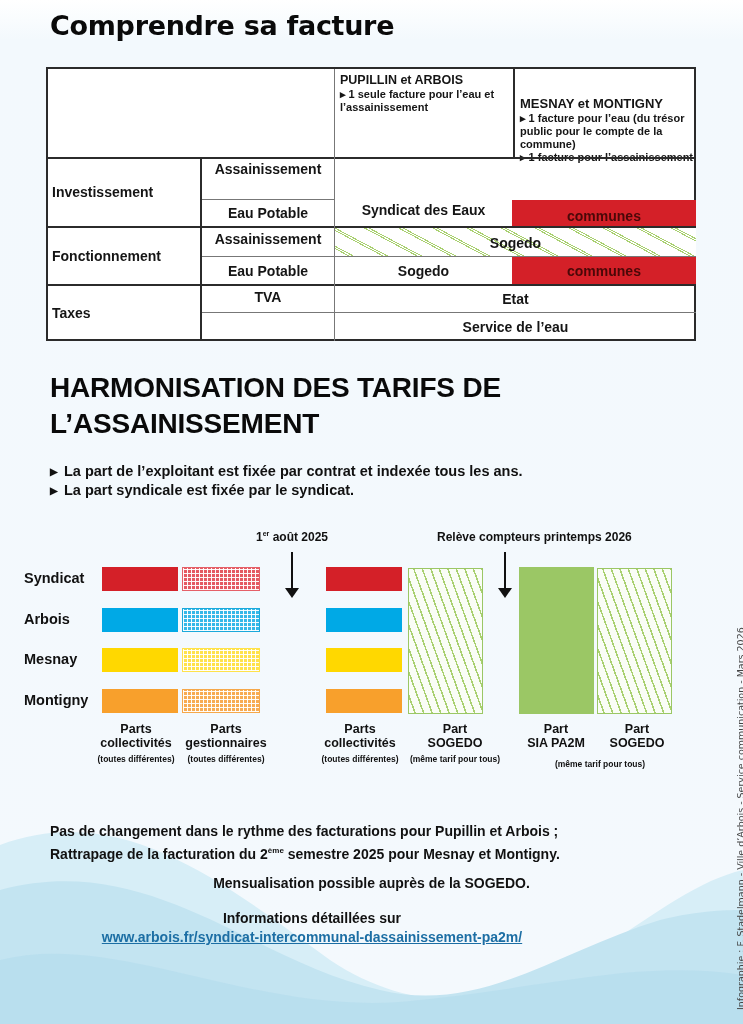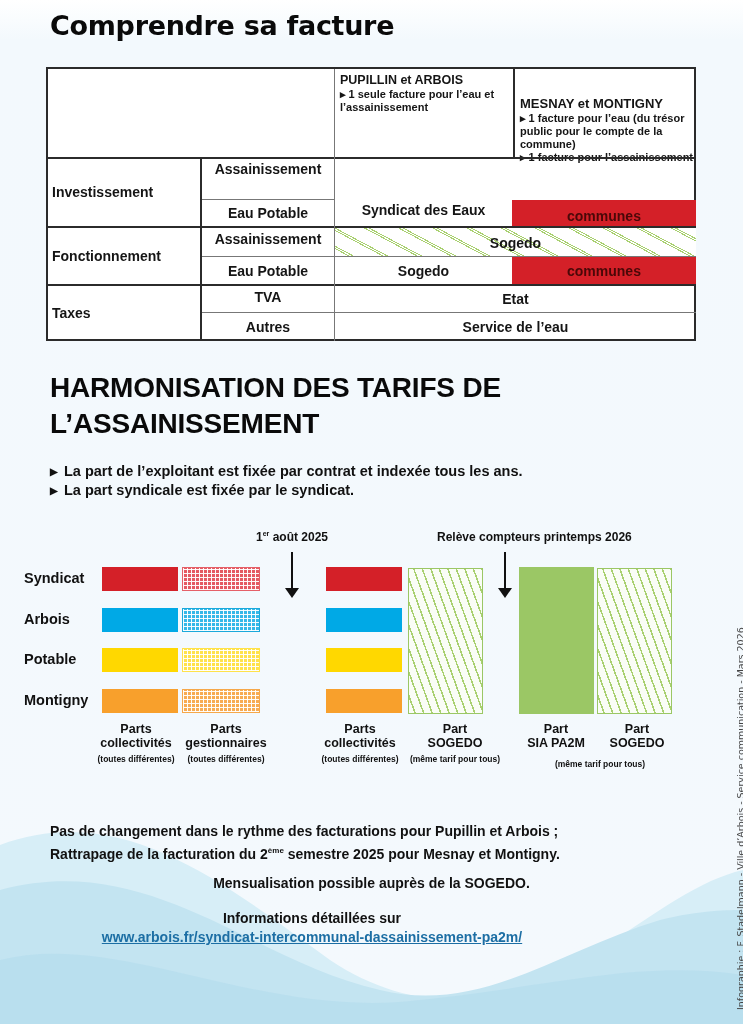"Autres" div.cell { html: <div> <span>Autres</span> </div> -> none }
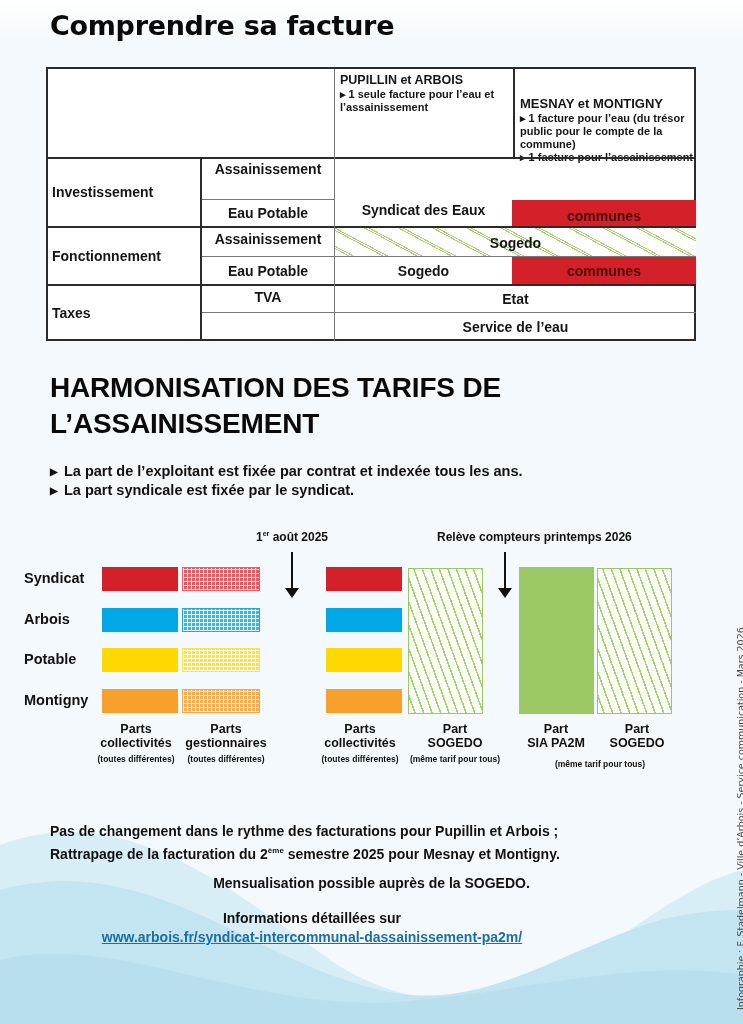"Potable" div.lbl { text: Potable -> Mesnay }
